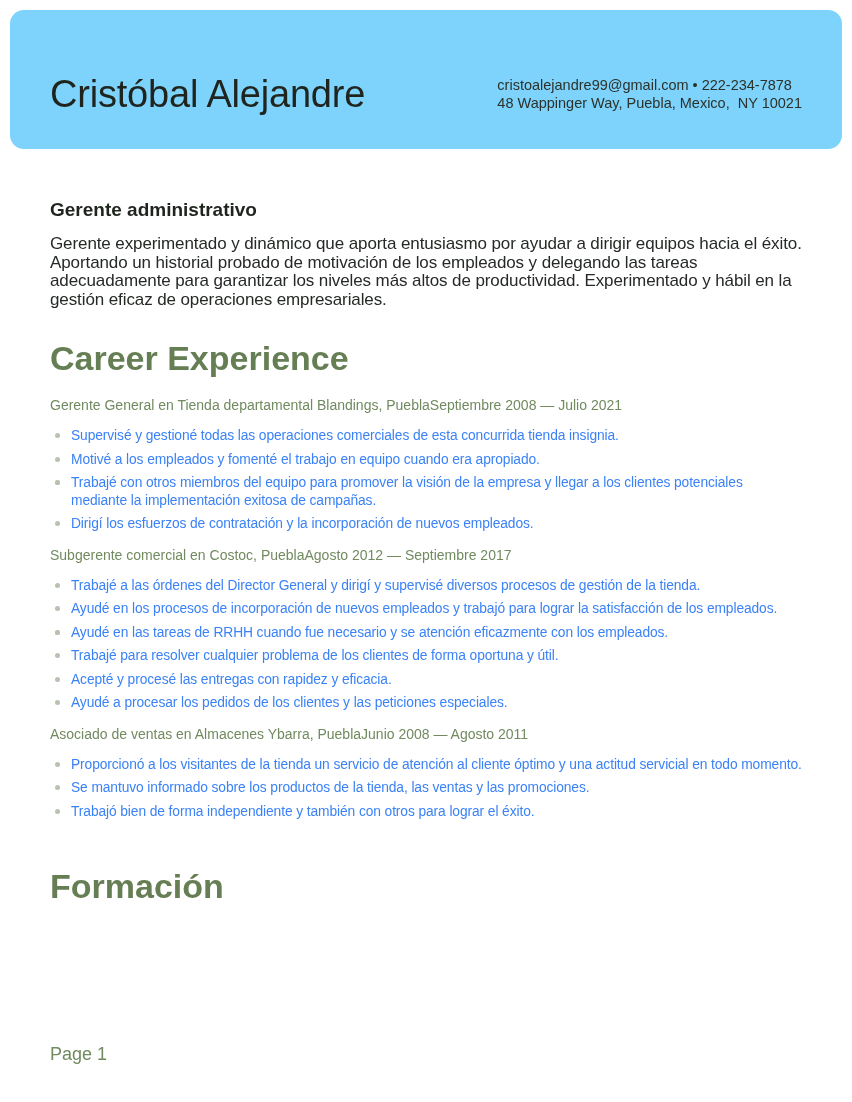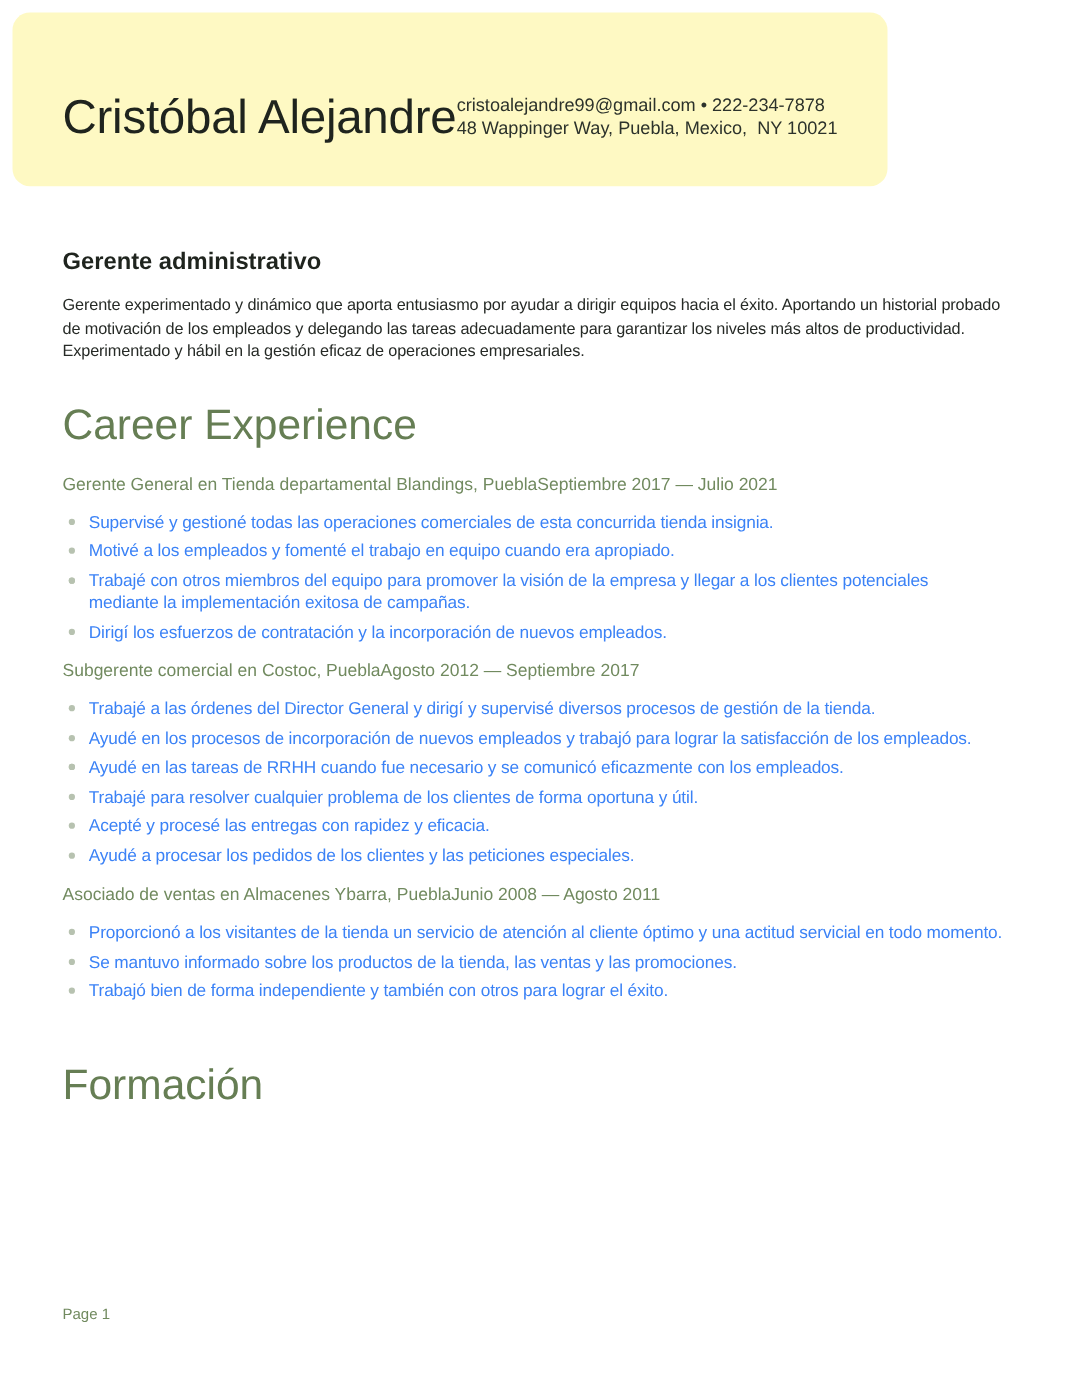"Cristóbal Alejandre" .header { background: #fef9c3 -> #7dd3fc; width: 700px -> 832px }
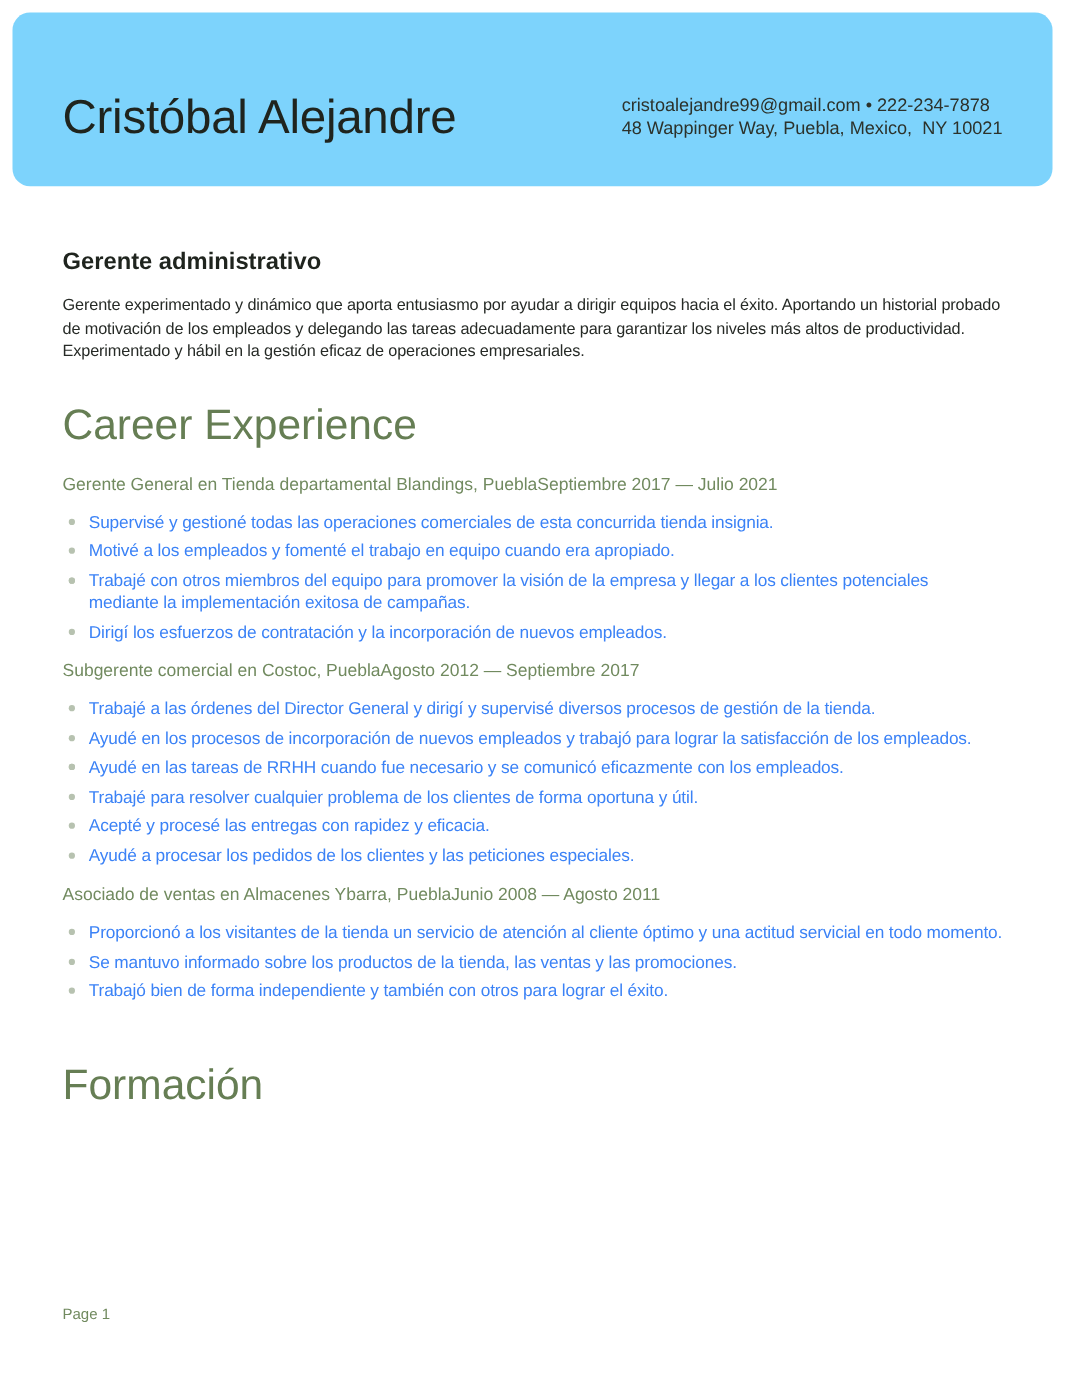"Gerente experimentado y dinámico que" .summary { font-size: 13px -> 17px }
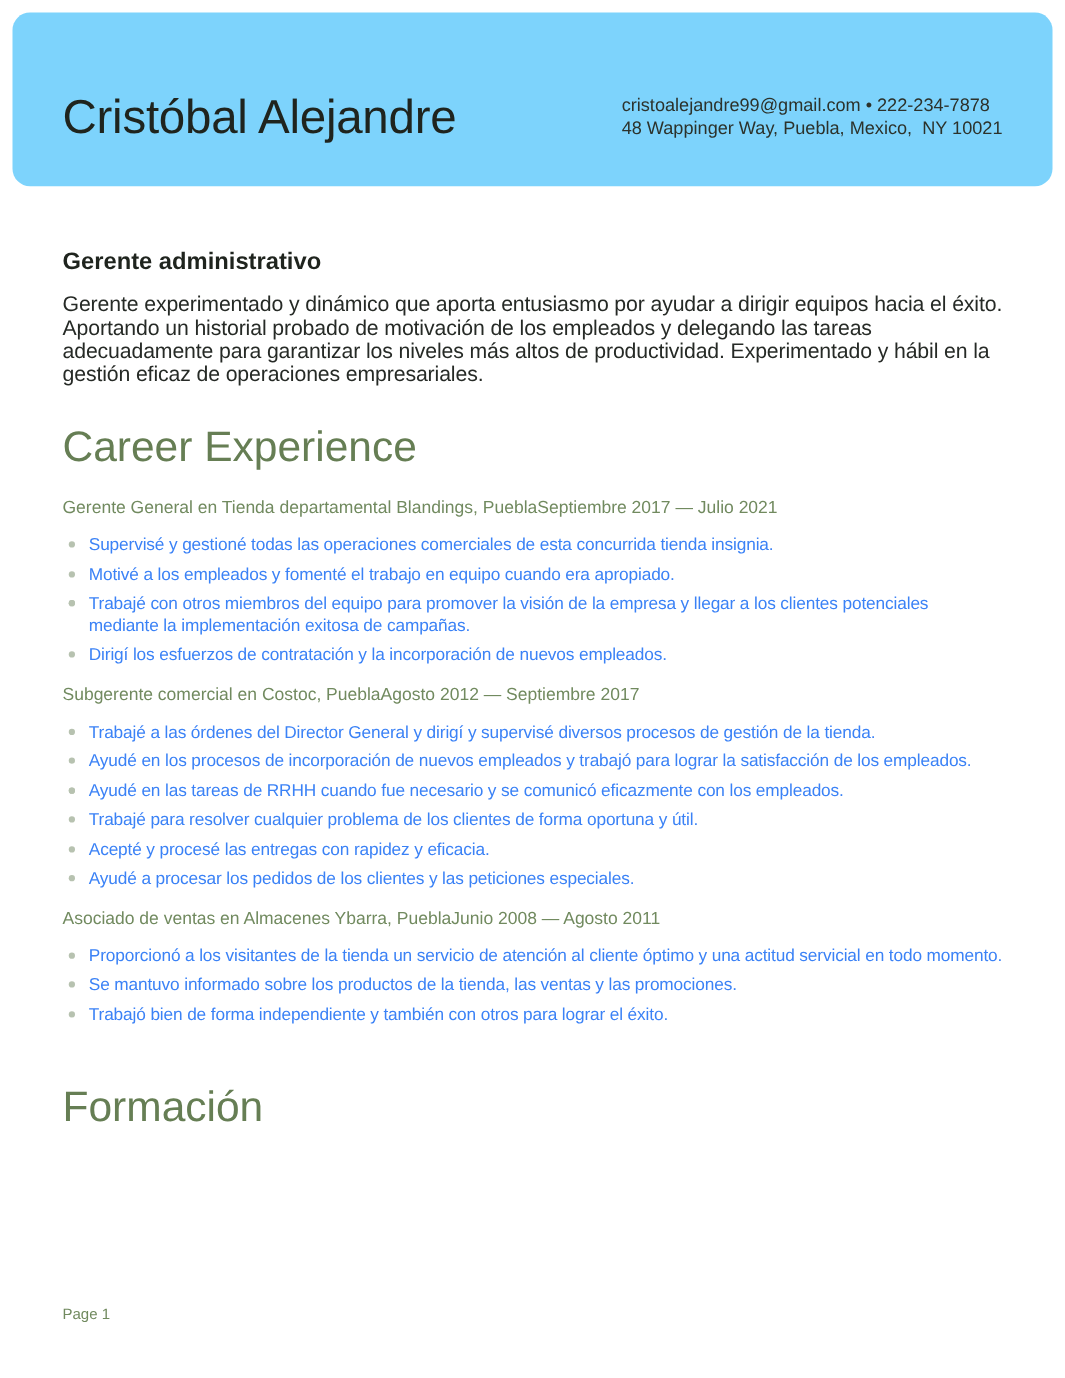"Career Experience" .section-title { font-weight: normal -> bold }
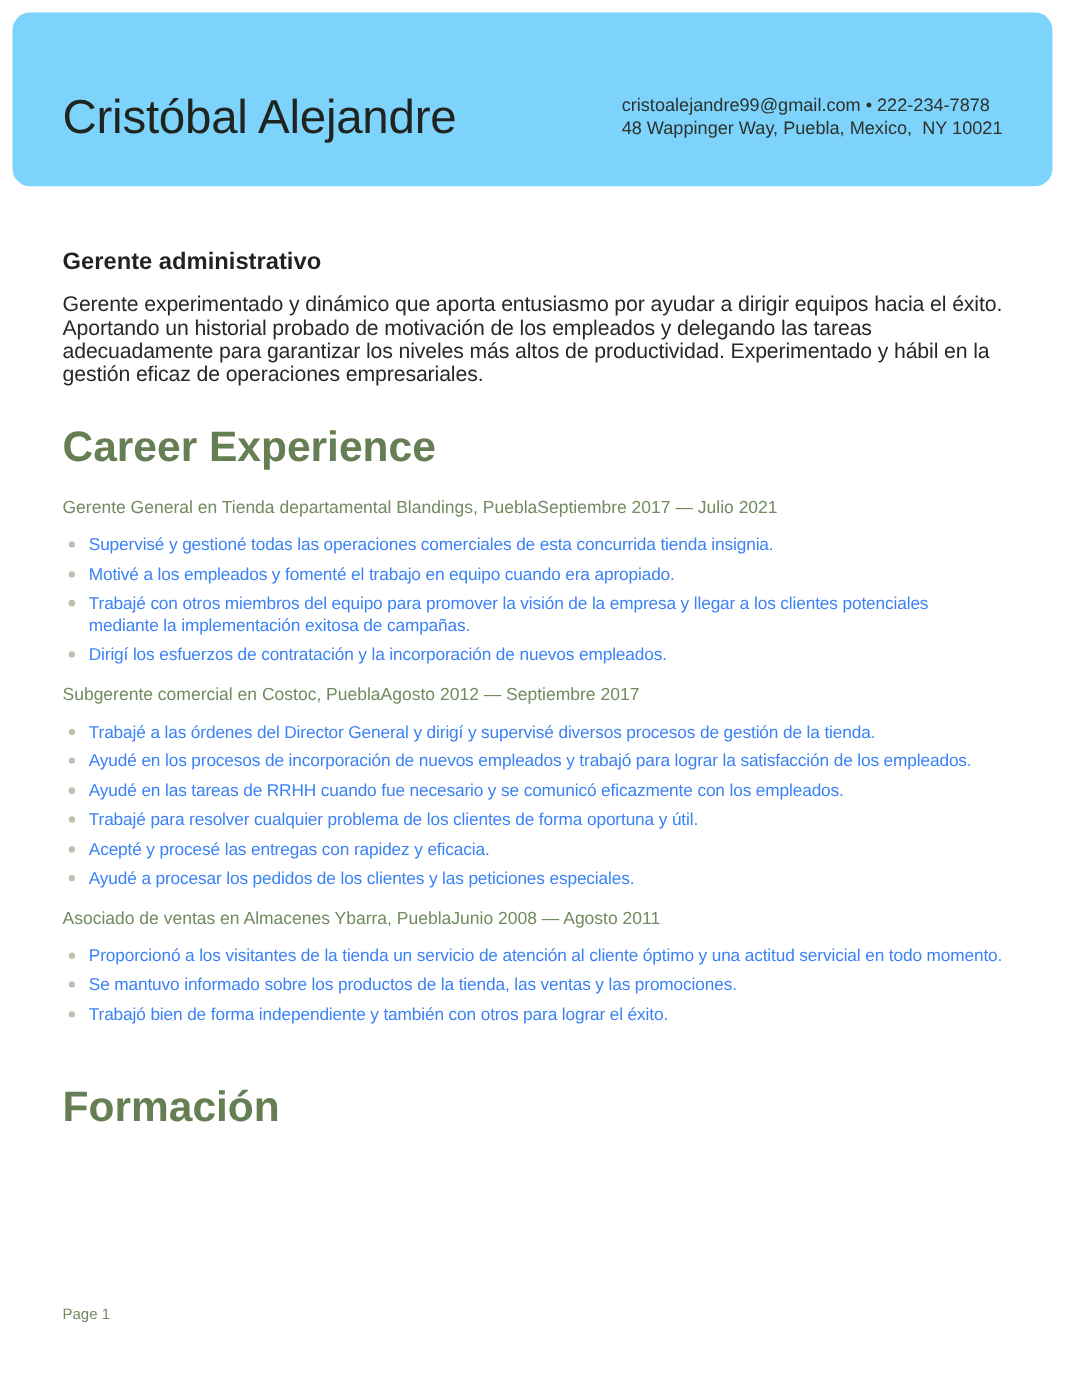"Septiembre 2017 — Julio 2021" span { text: 2017 -> 2008 }
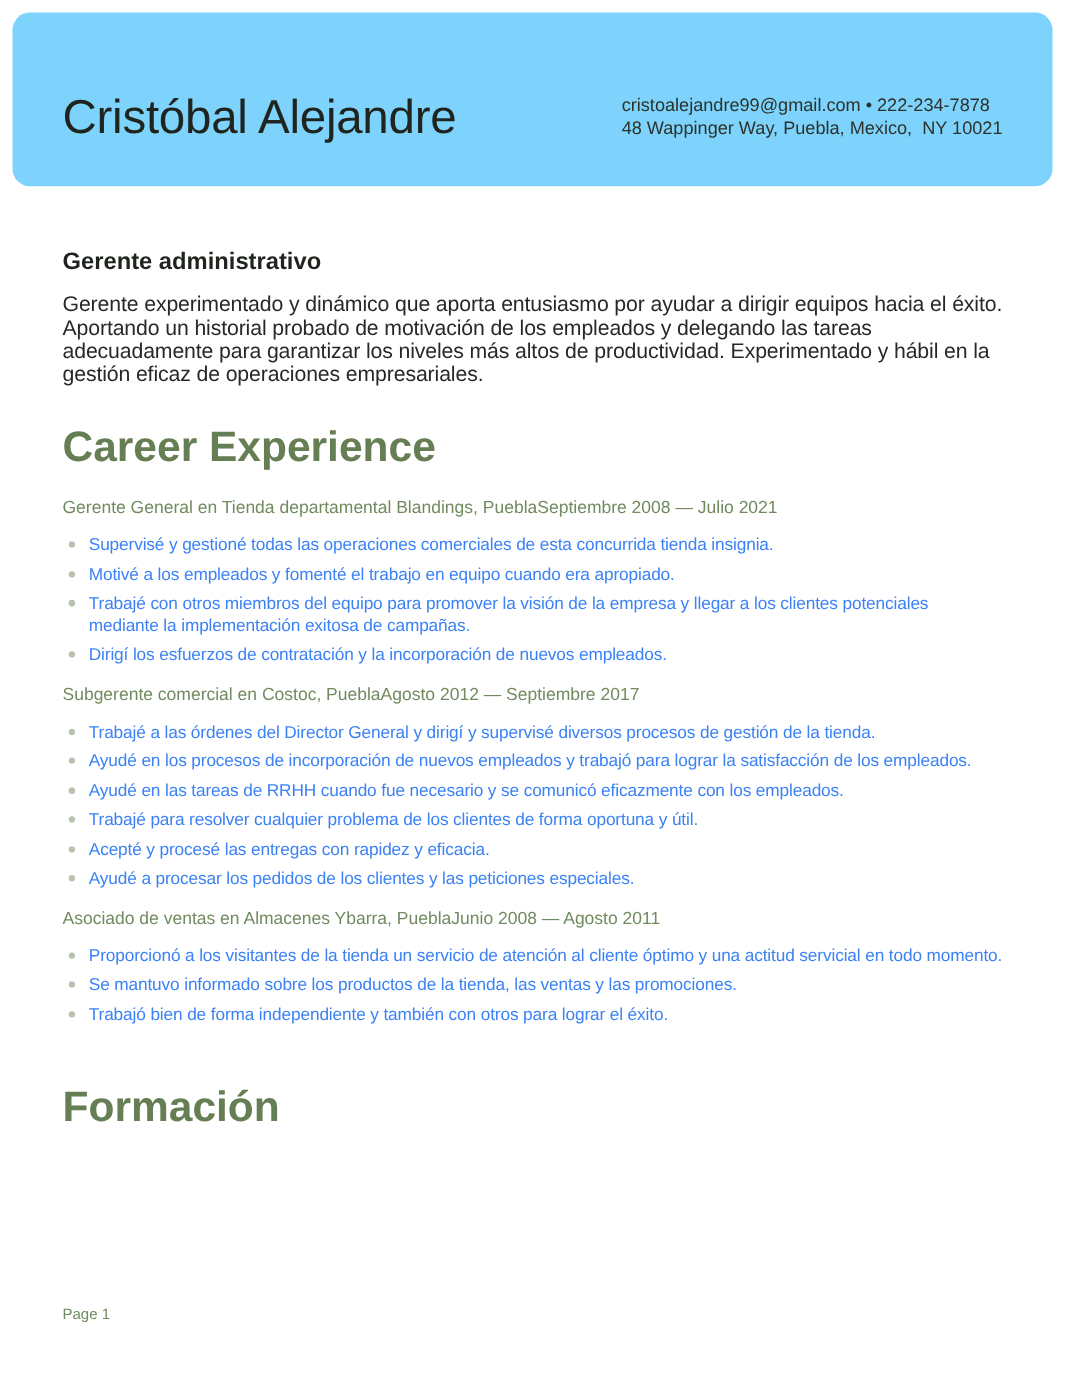"Ayudé en las tareas de" span { text: comunicó -> atención }
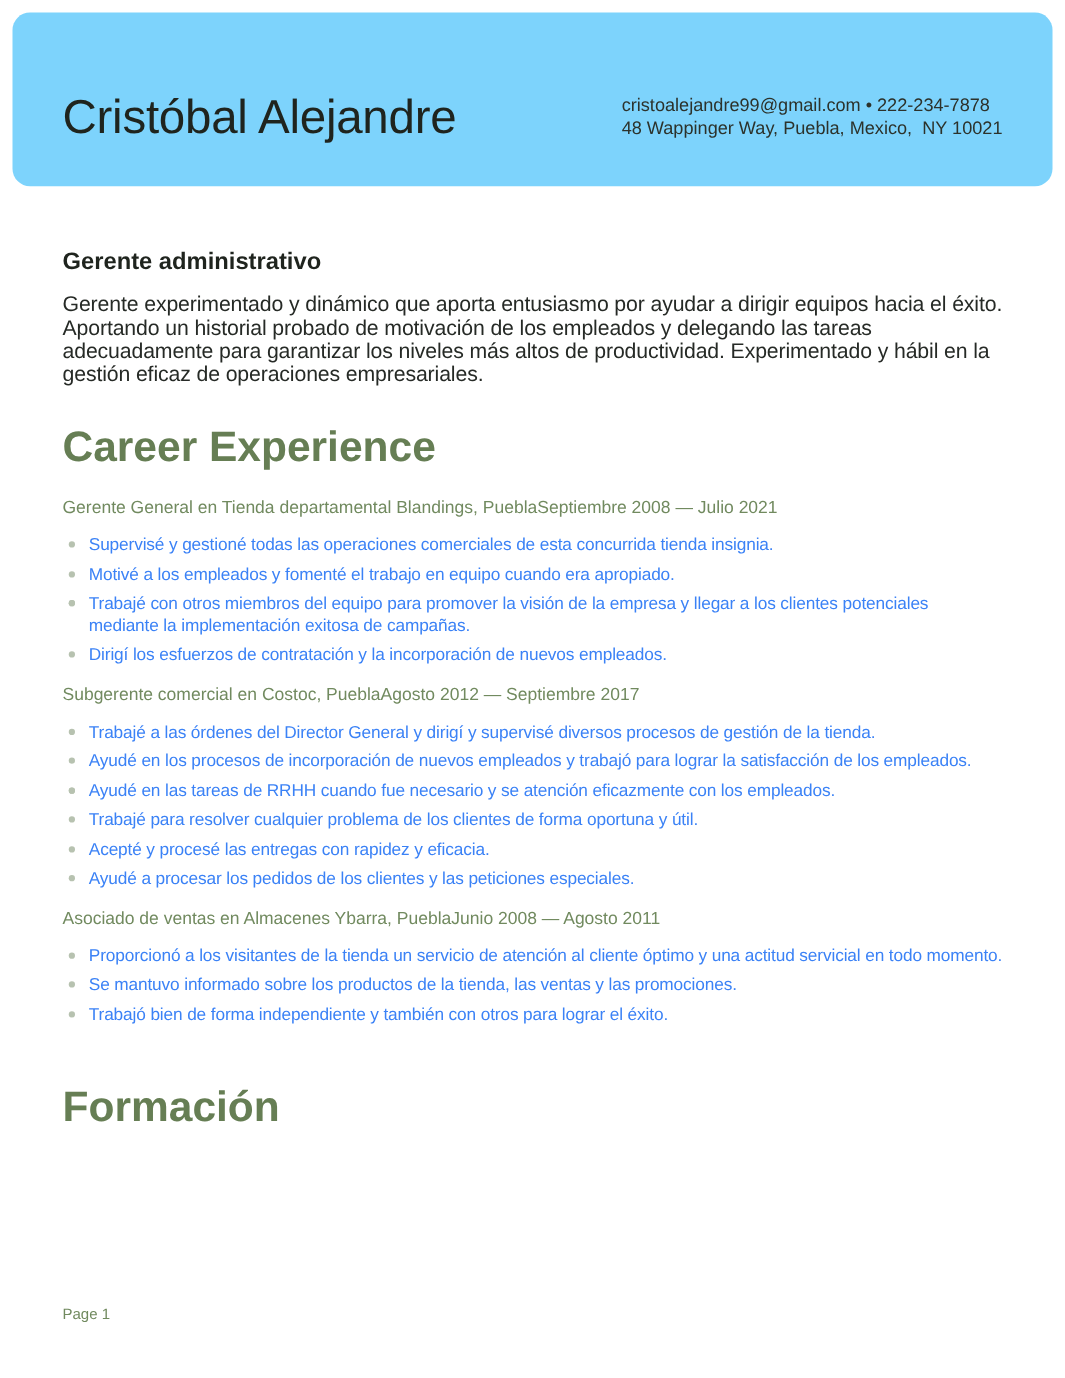"Page 1" .footer { font-size: 12px -> 18px }
